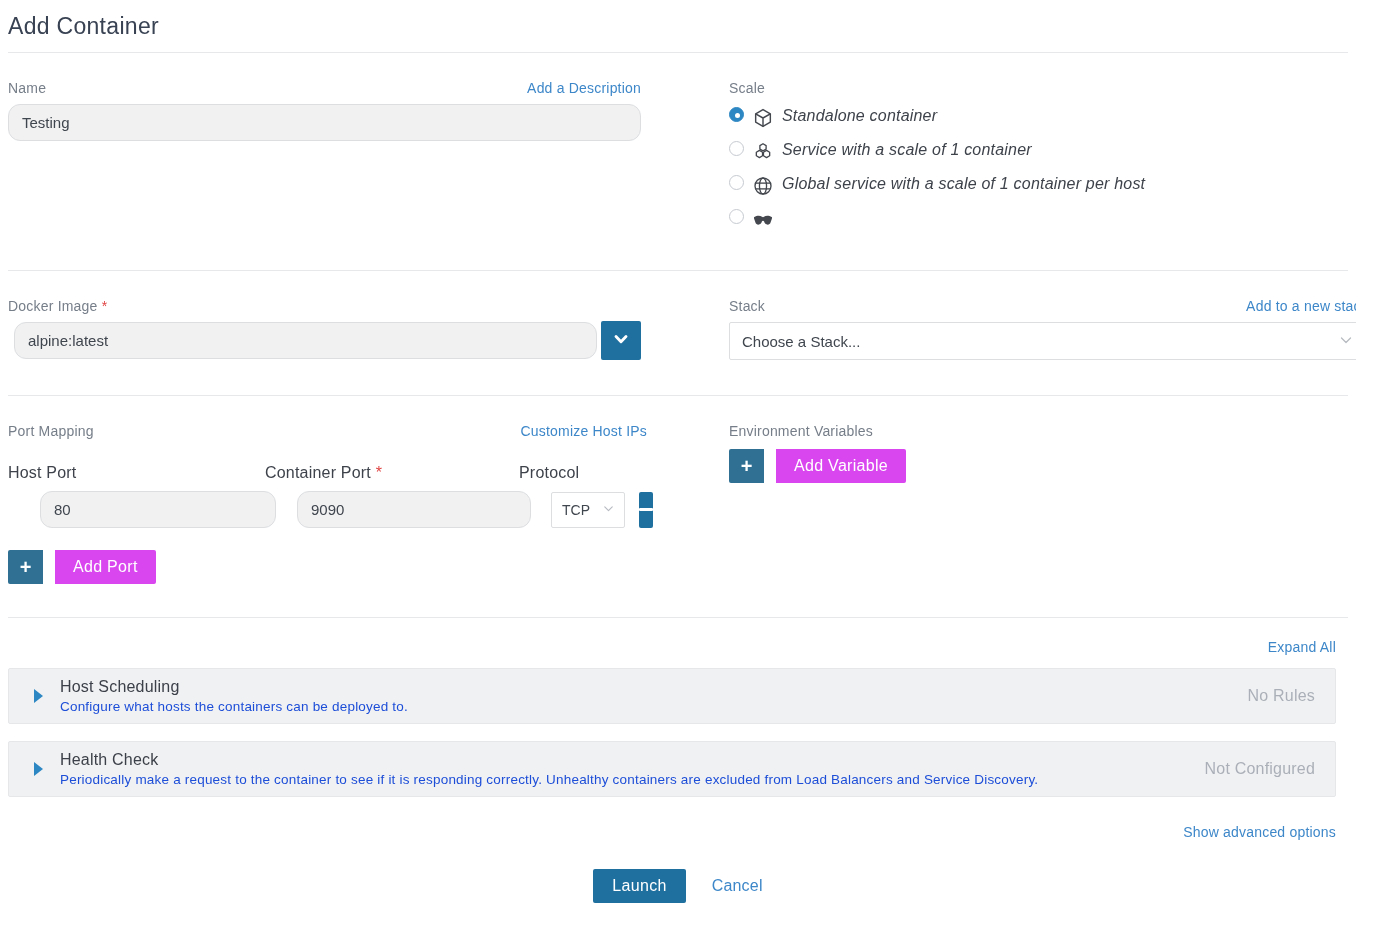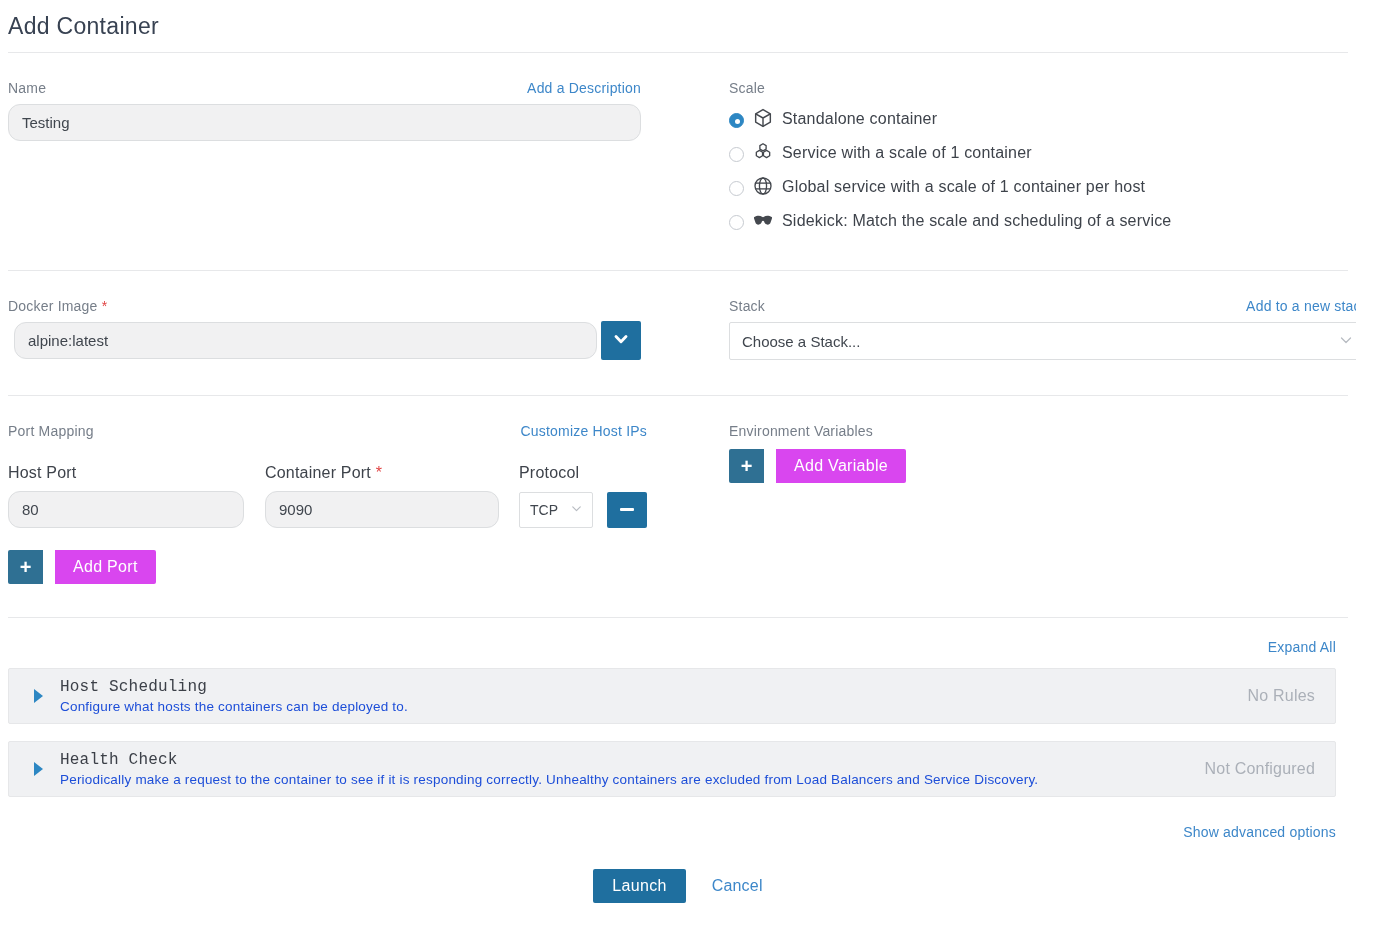"Standalone container" .radio-row { align-items: flex-end -> flex-start; font-style: none -> italic }
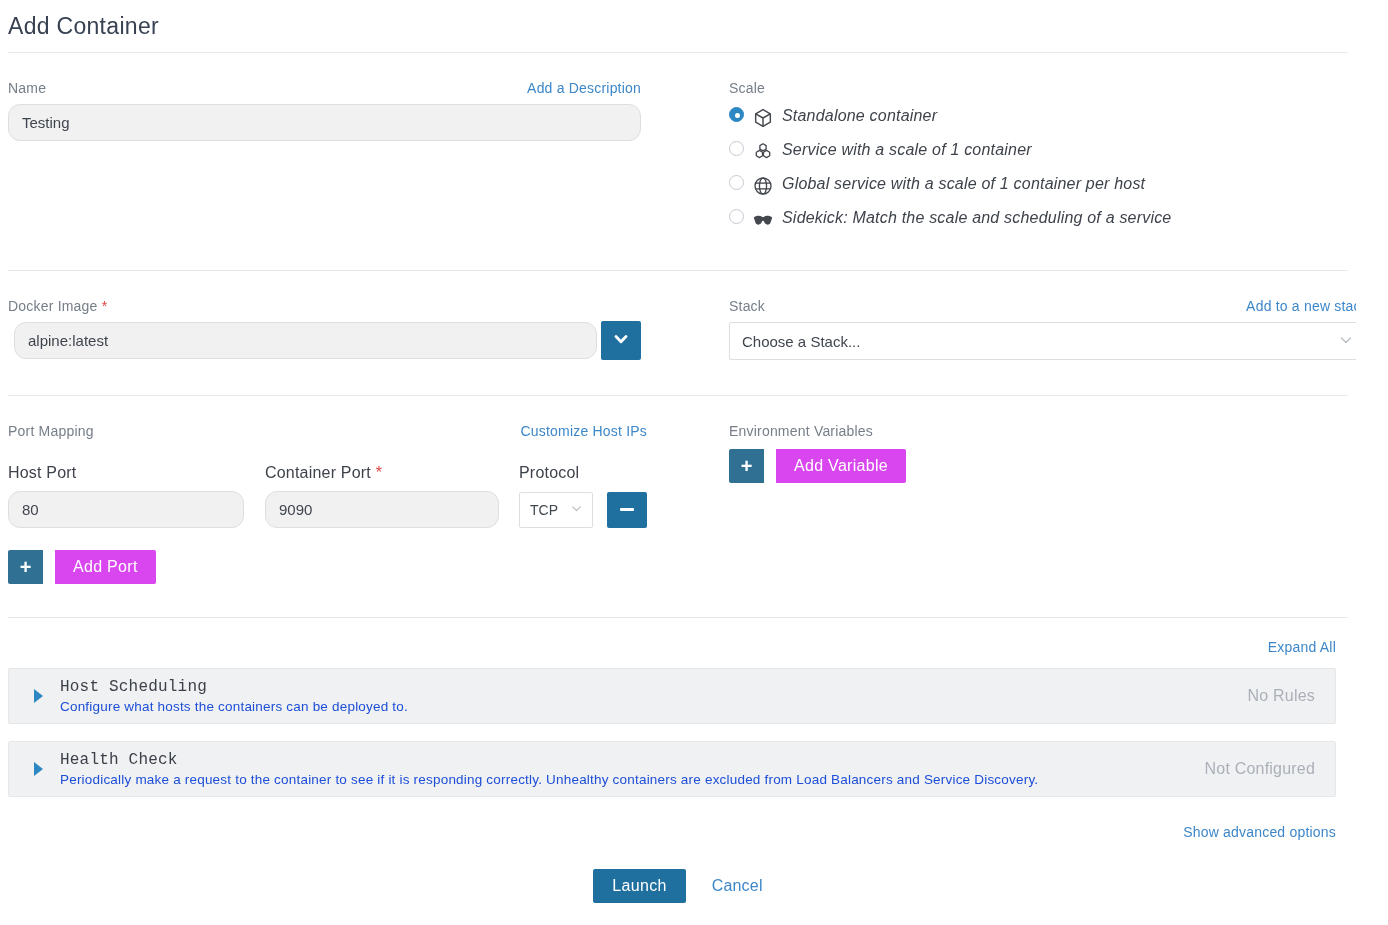"Sidekick: Match the scale and" span.radio-label { html: <span>Sidekick: Match the scale and scheduling of a service</span> -> none }
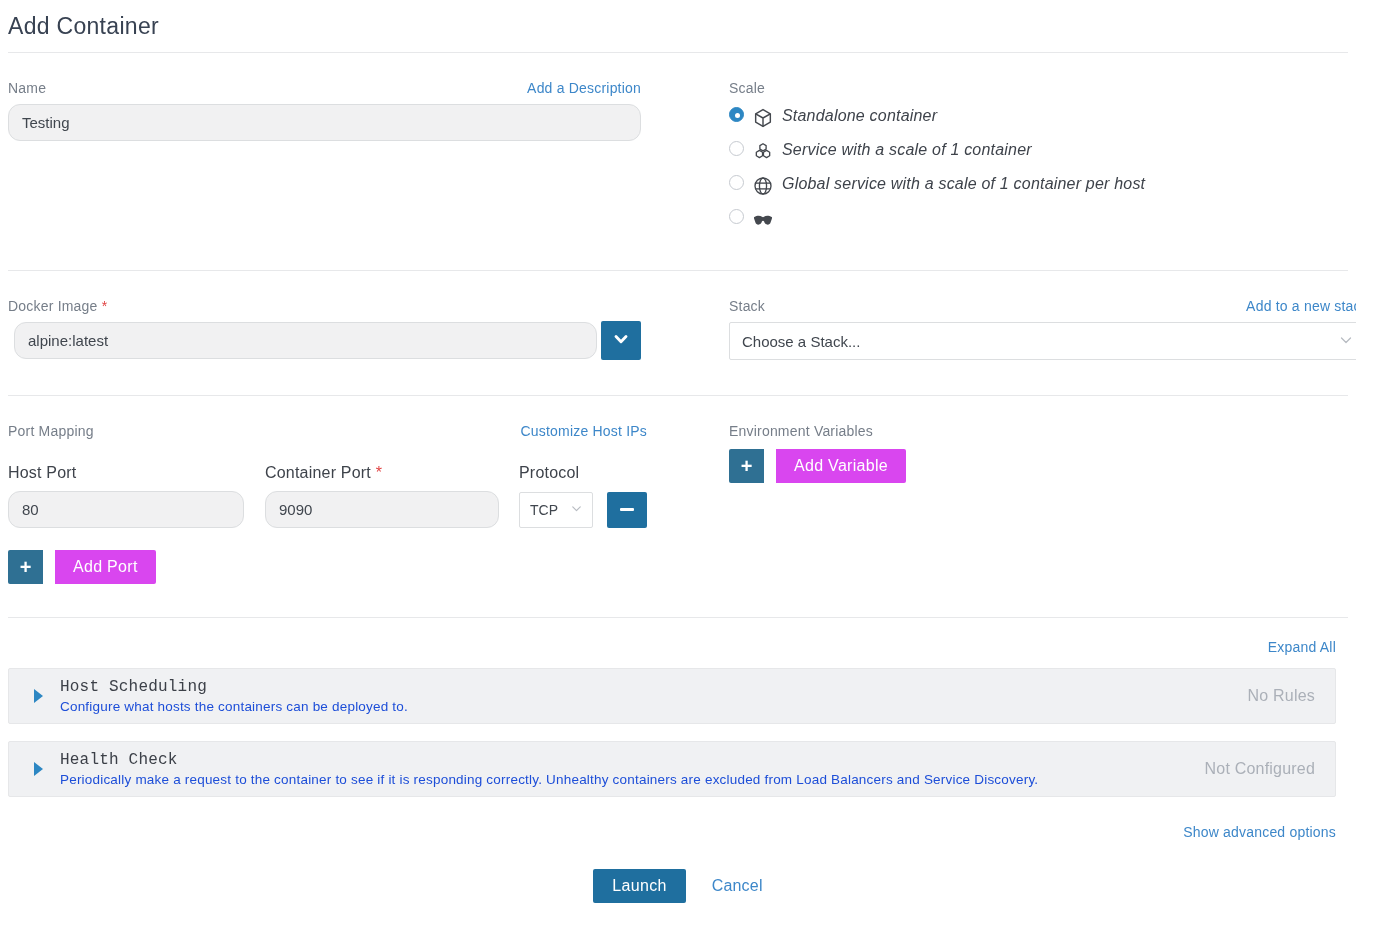"80" .in-host { margin-left: none -> 32px }
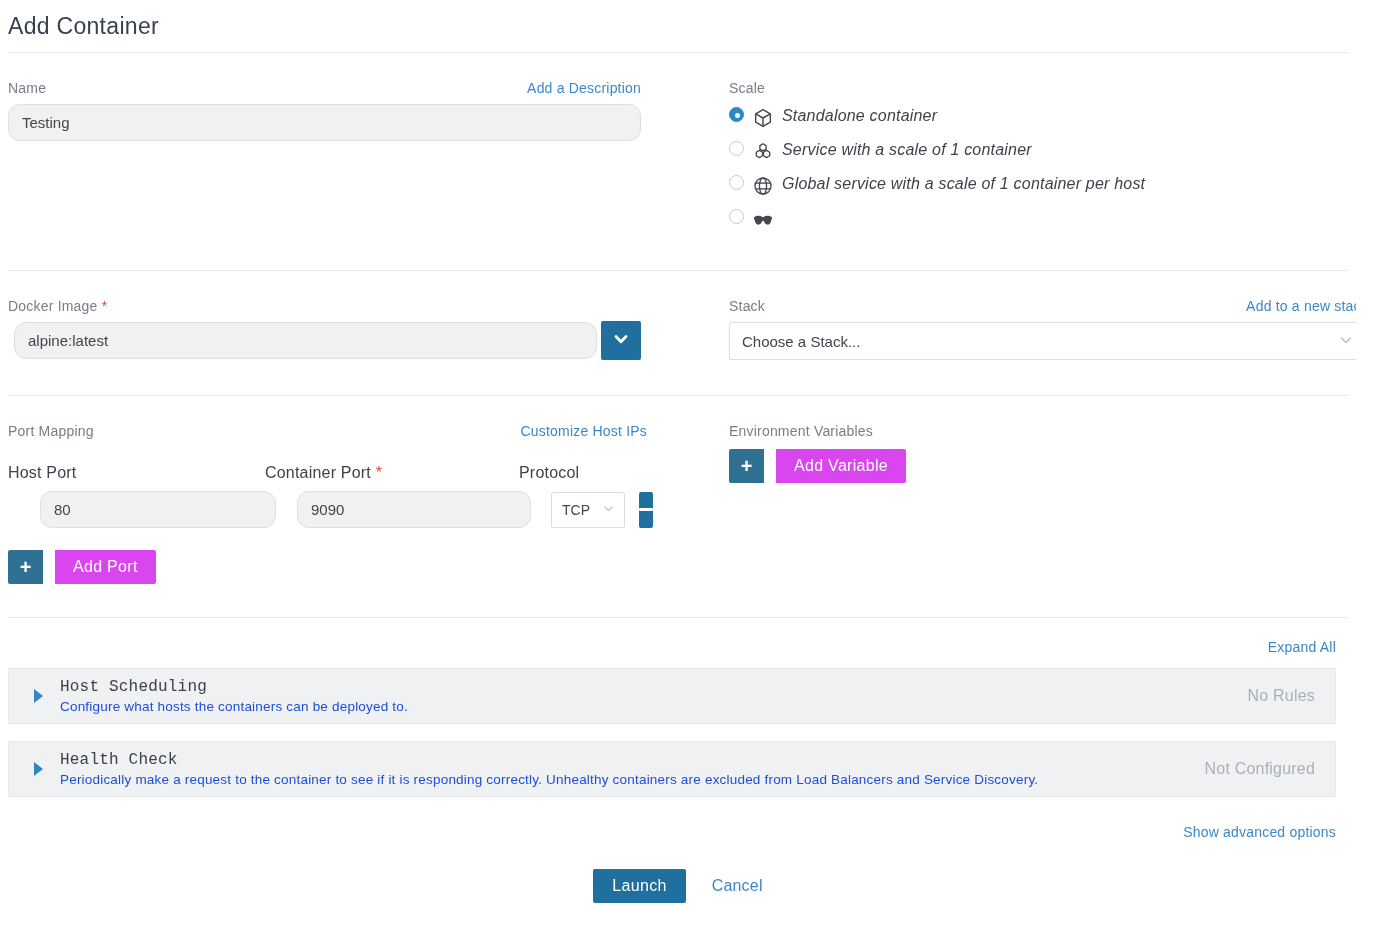"Host Scheduling" .acc-title { font-family: Liberation Mono, monospace -> none }
